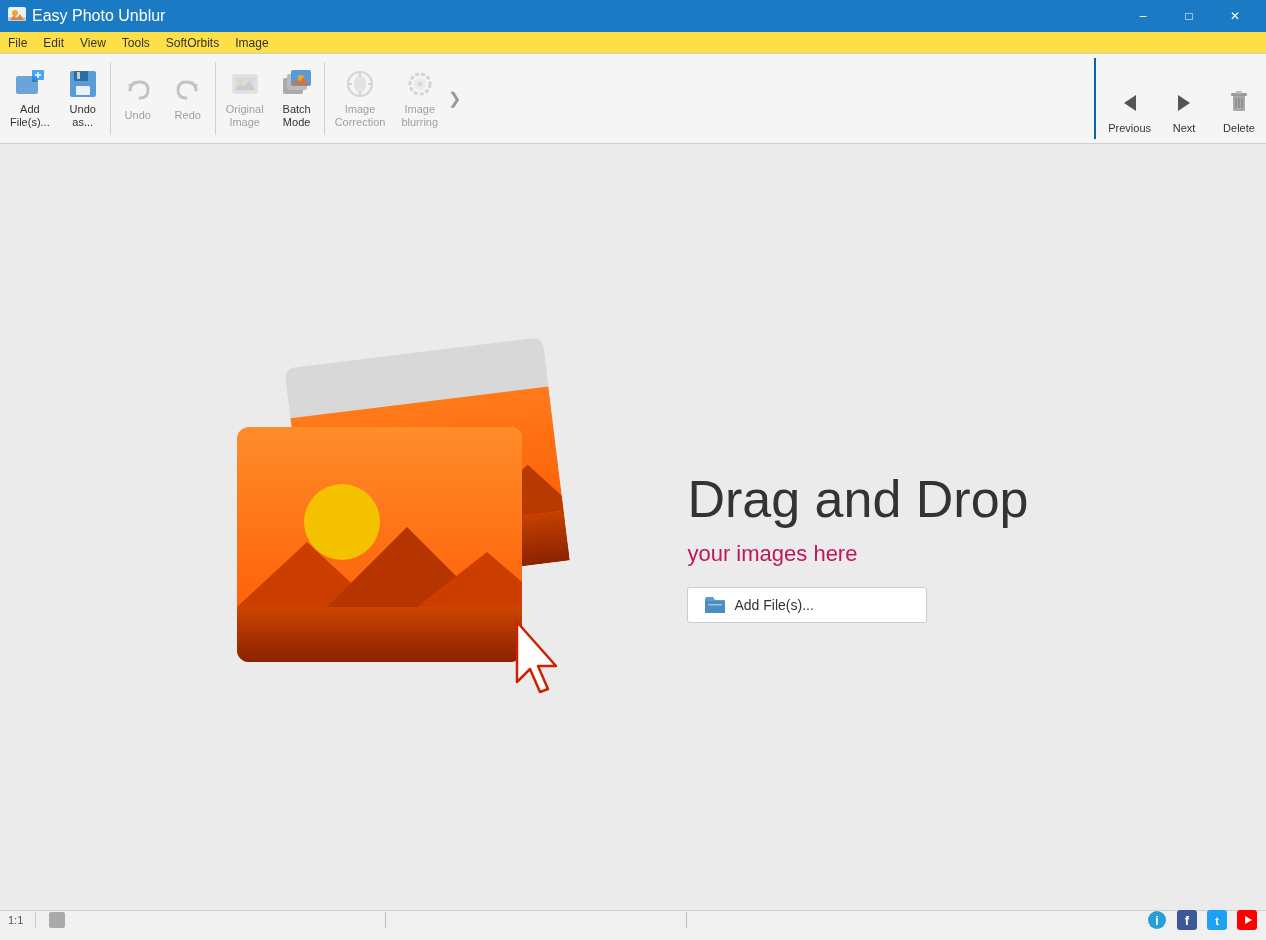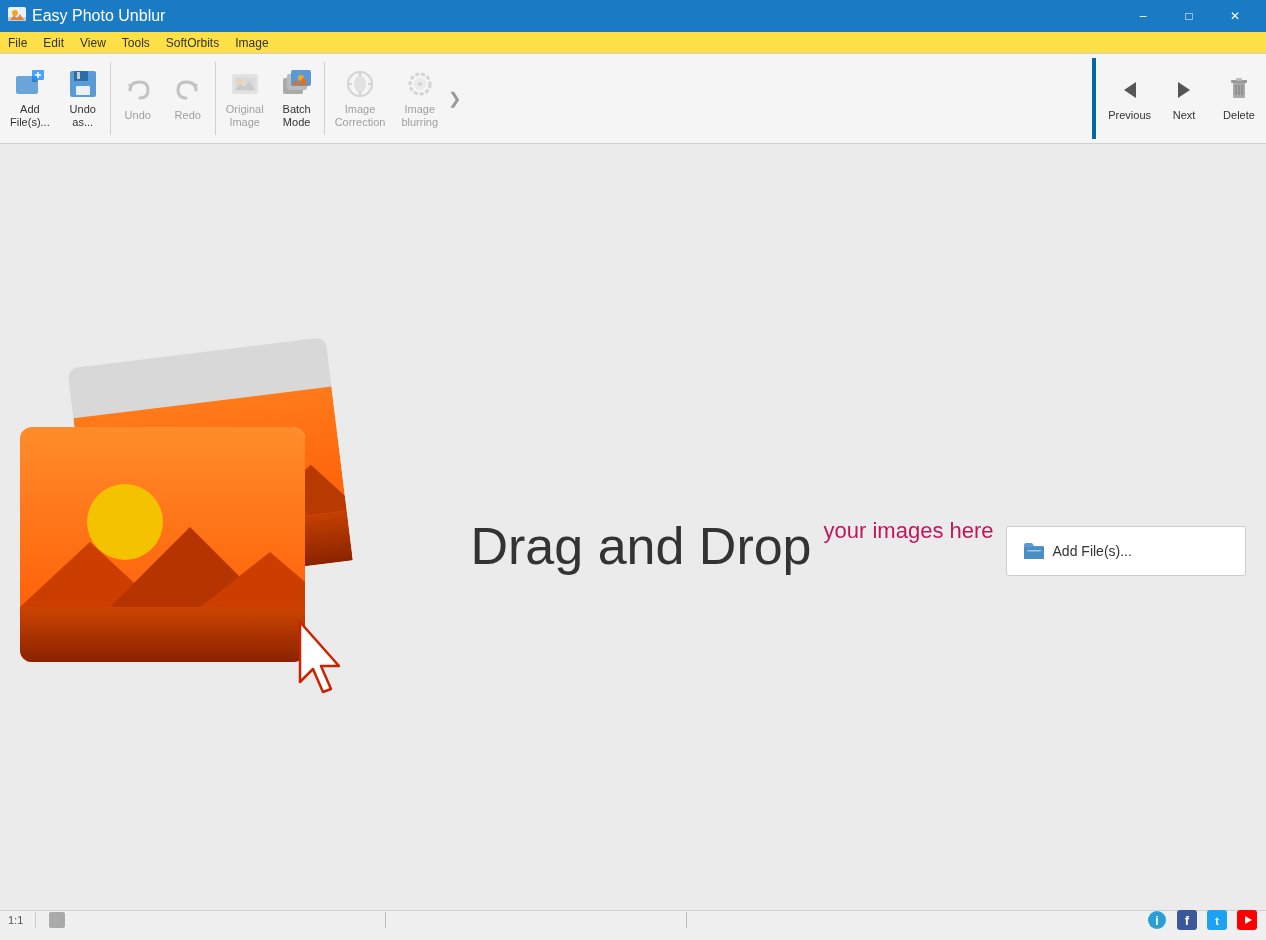"Previous" .toolbar-right { align-items: center -> flex-end; border-left: 4px solid #0369a1 -> 2px solid #0369a1 }
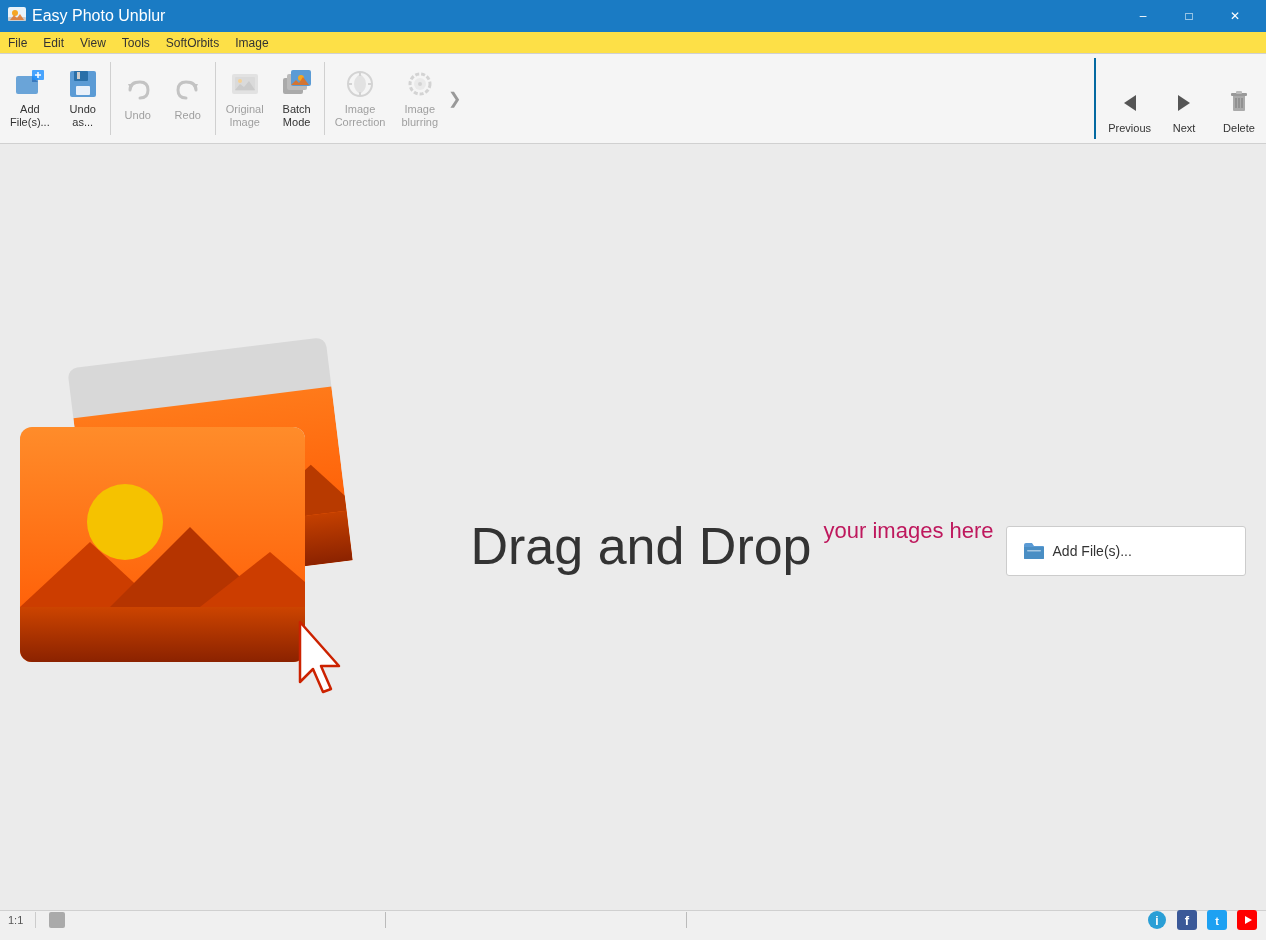"Drag and Drop" .drop-text { flex-direction: row -> column }
